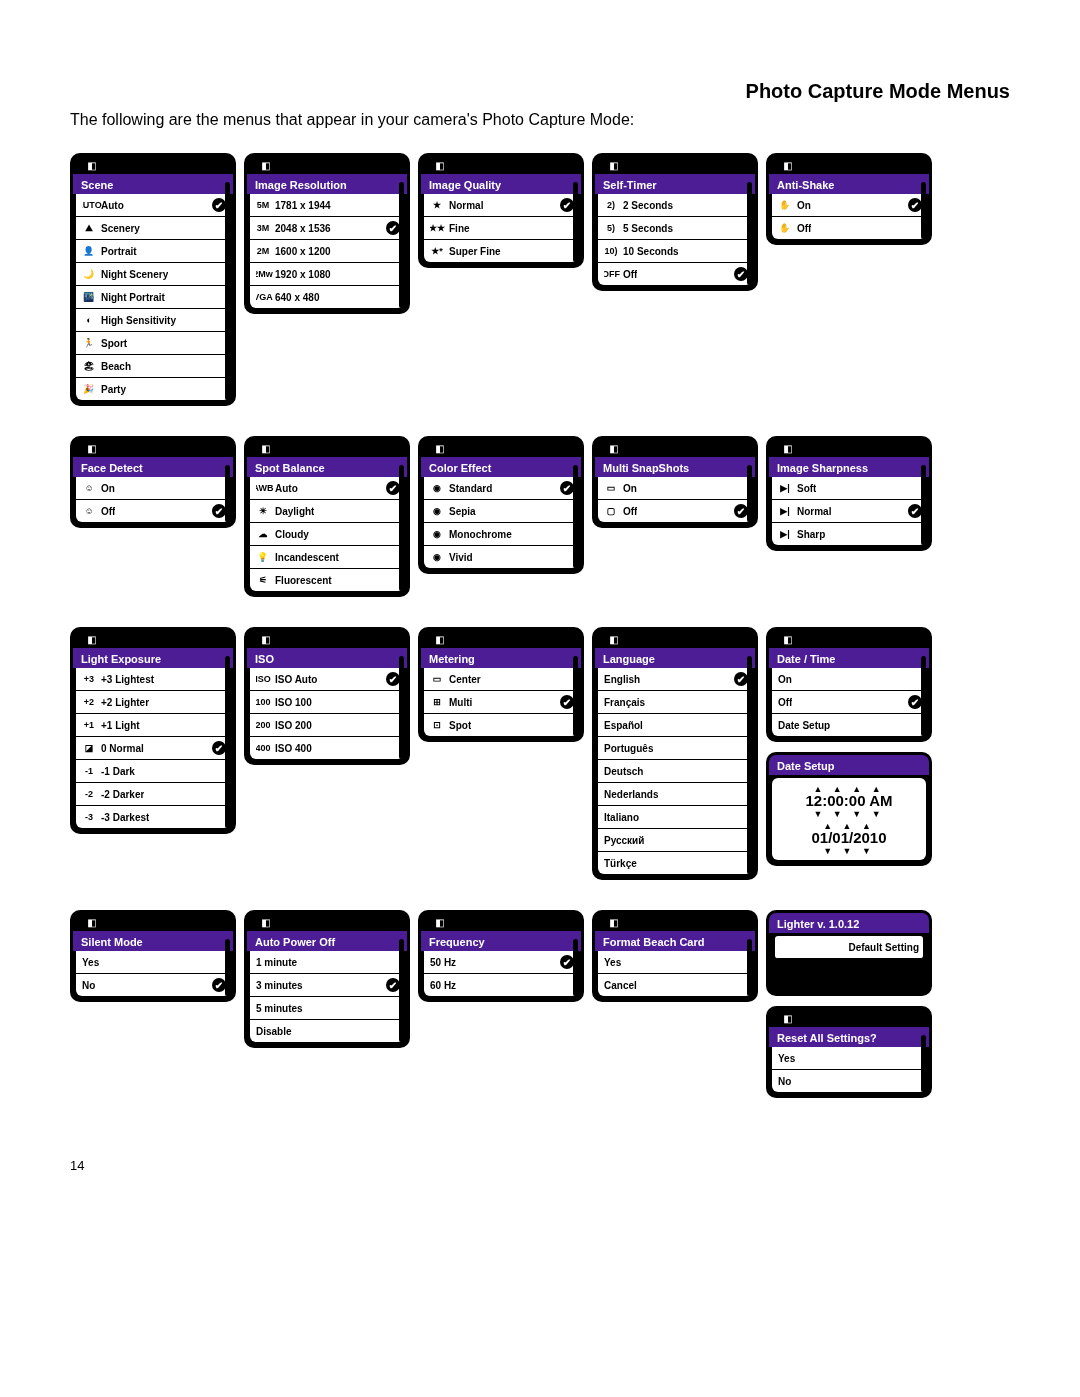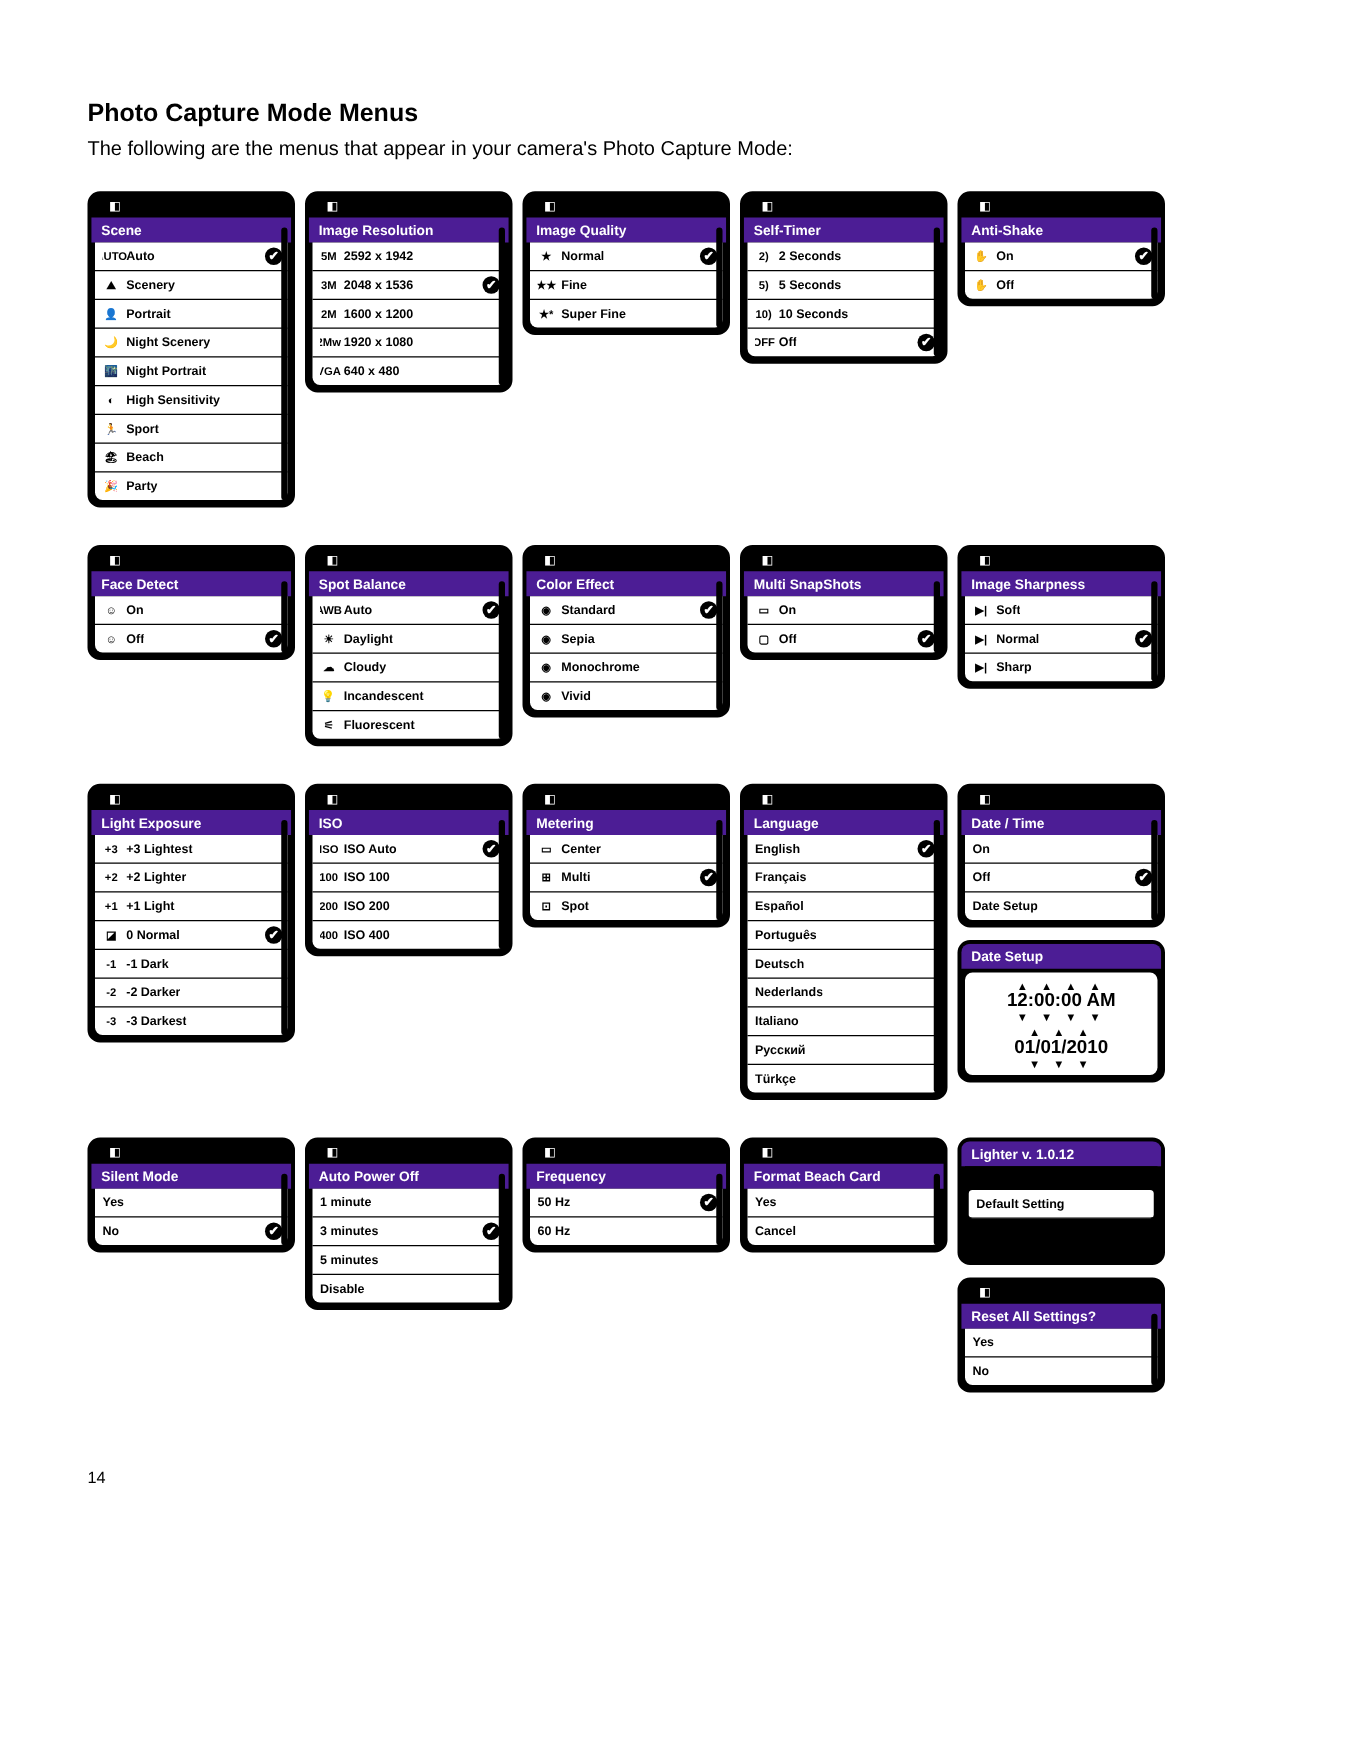"Photo Capture Mode Menus" h2.page-title { text-align: none -> right }
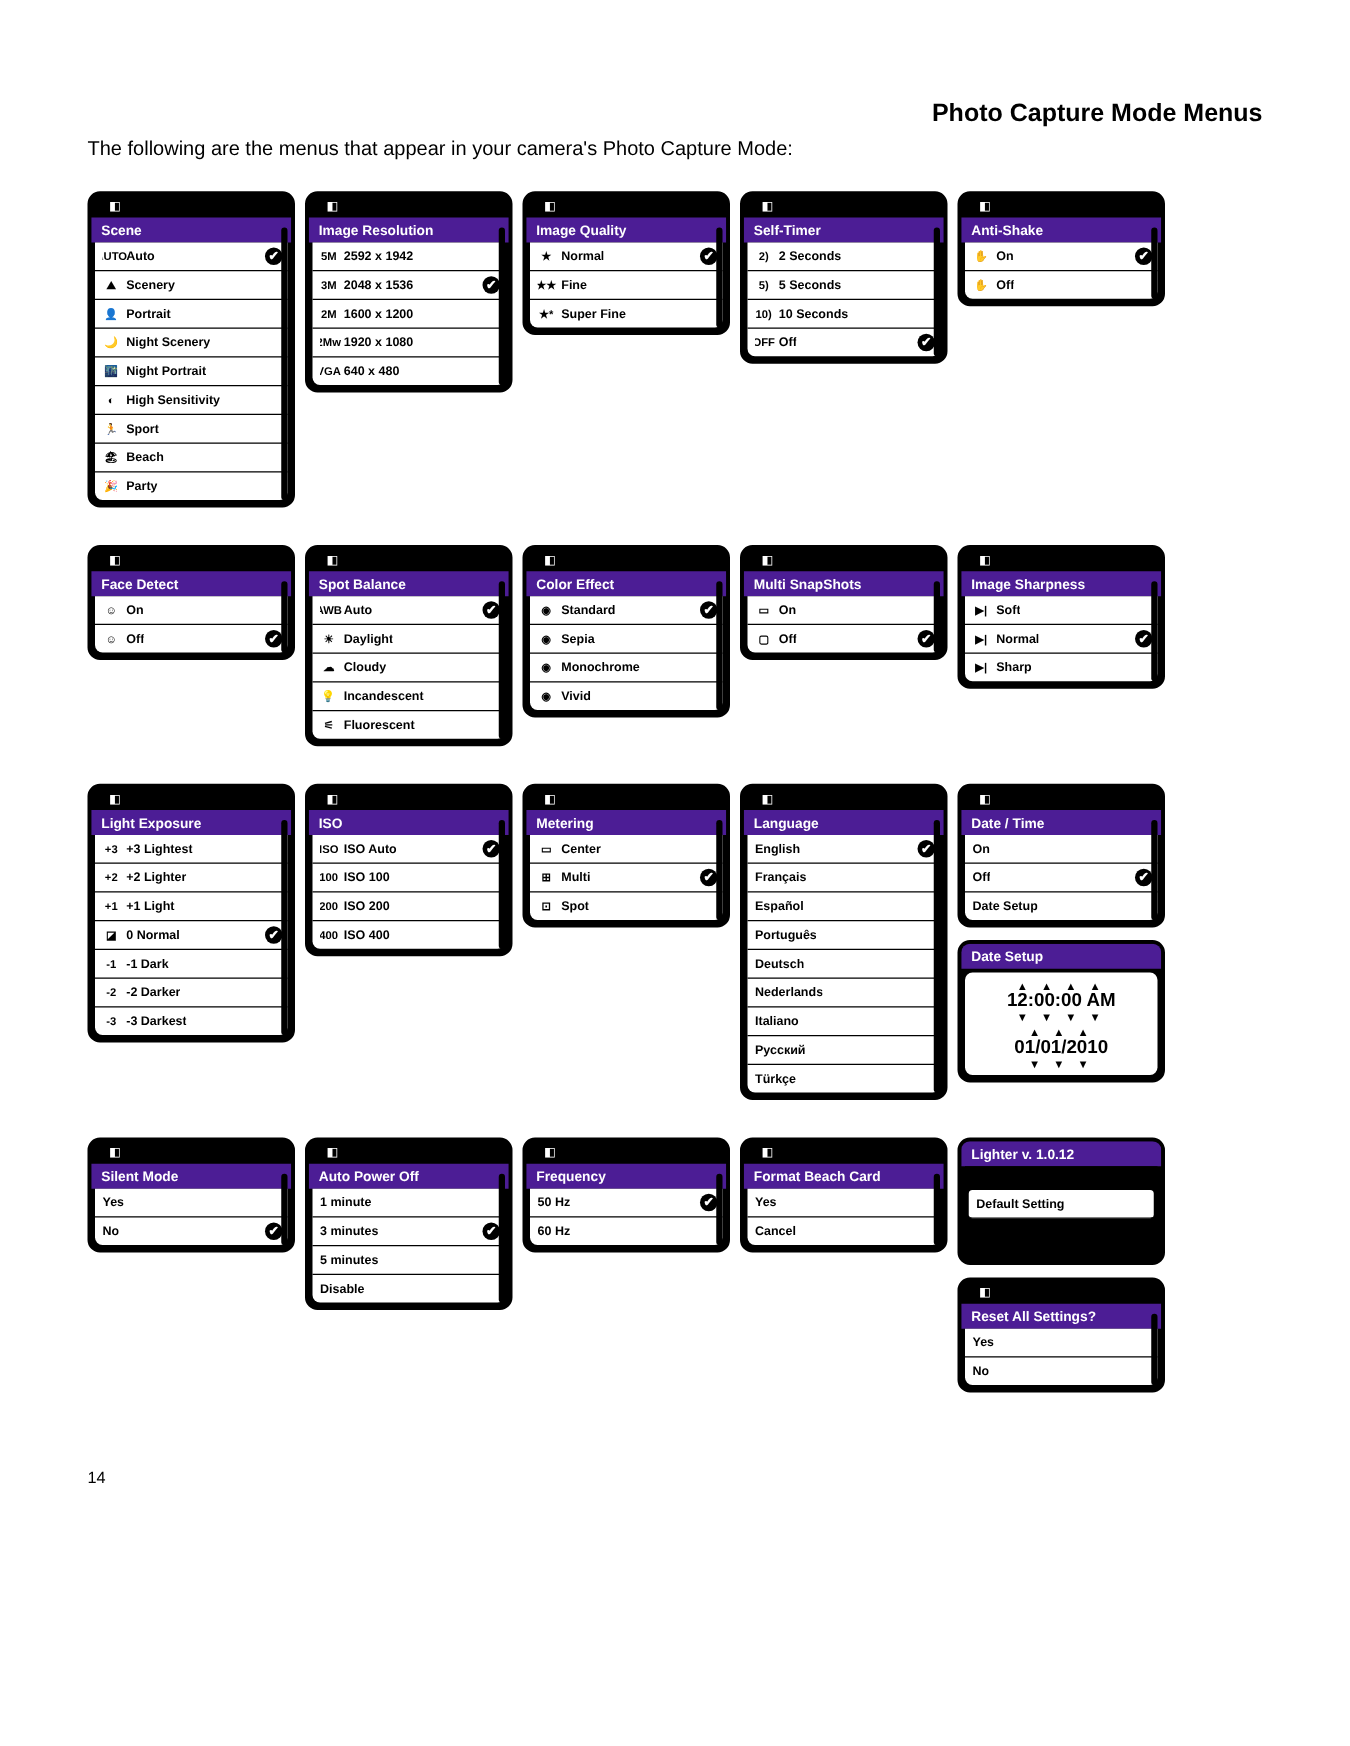"2592 x 1942" span { text: 2592 x 1942 -> 1781 x 1944 }
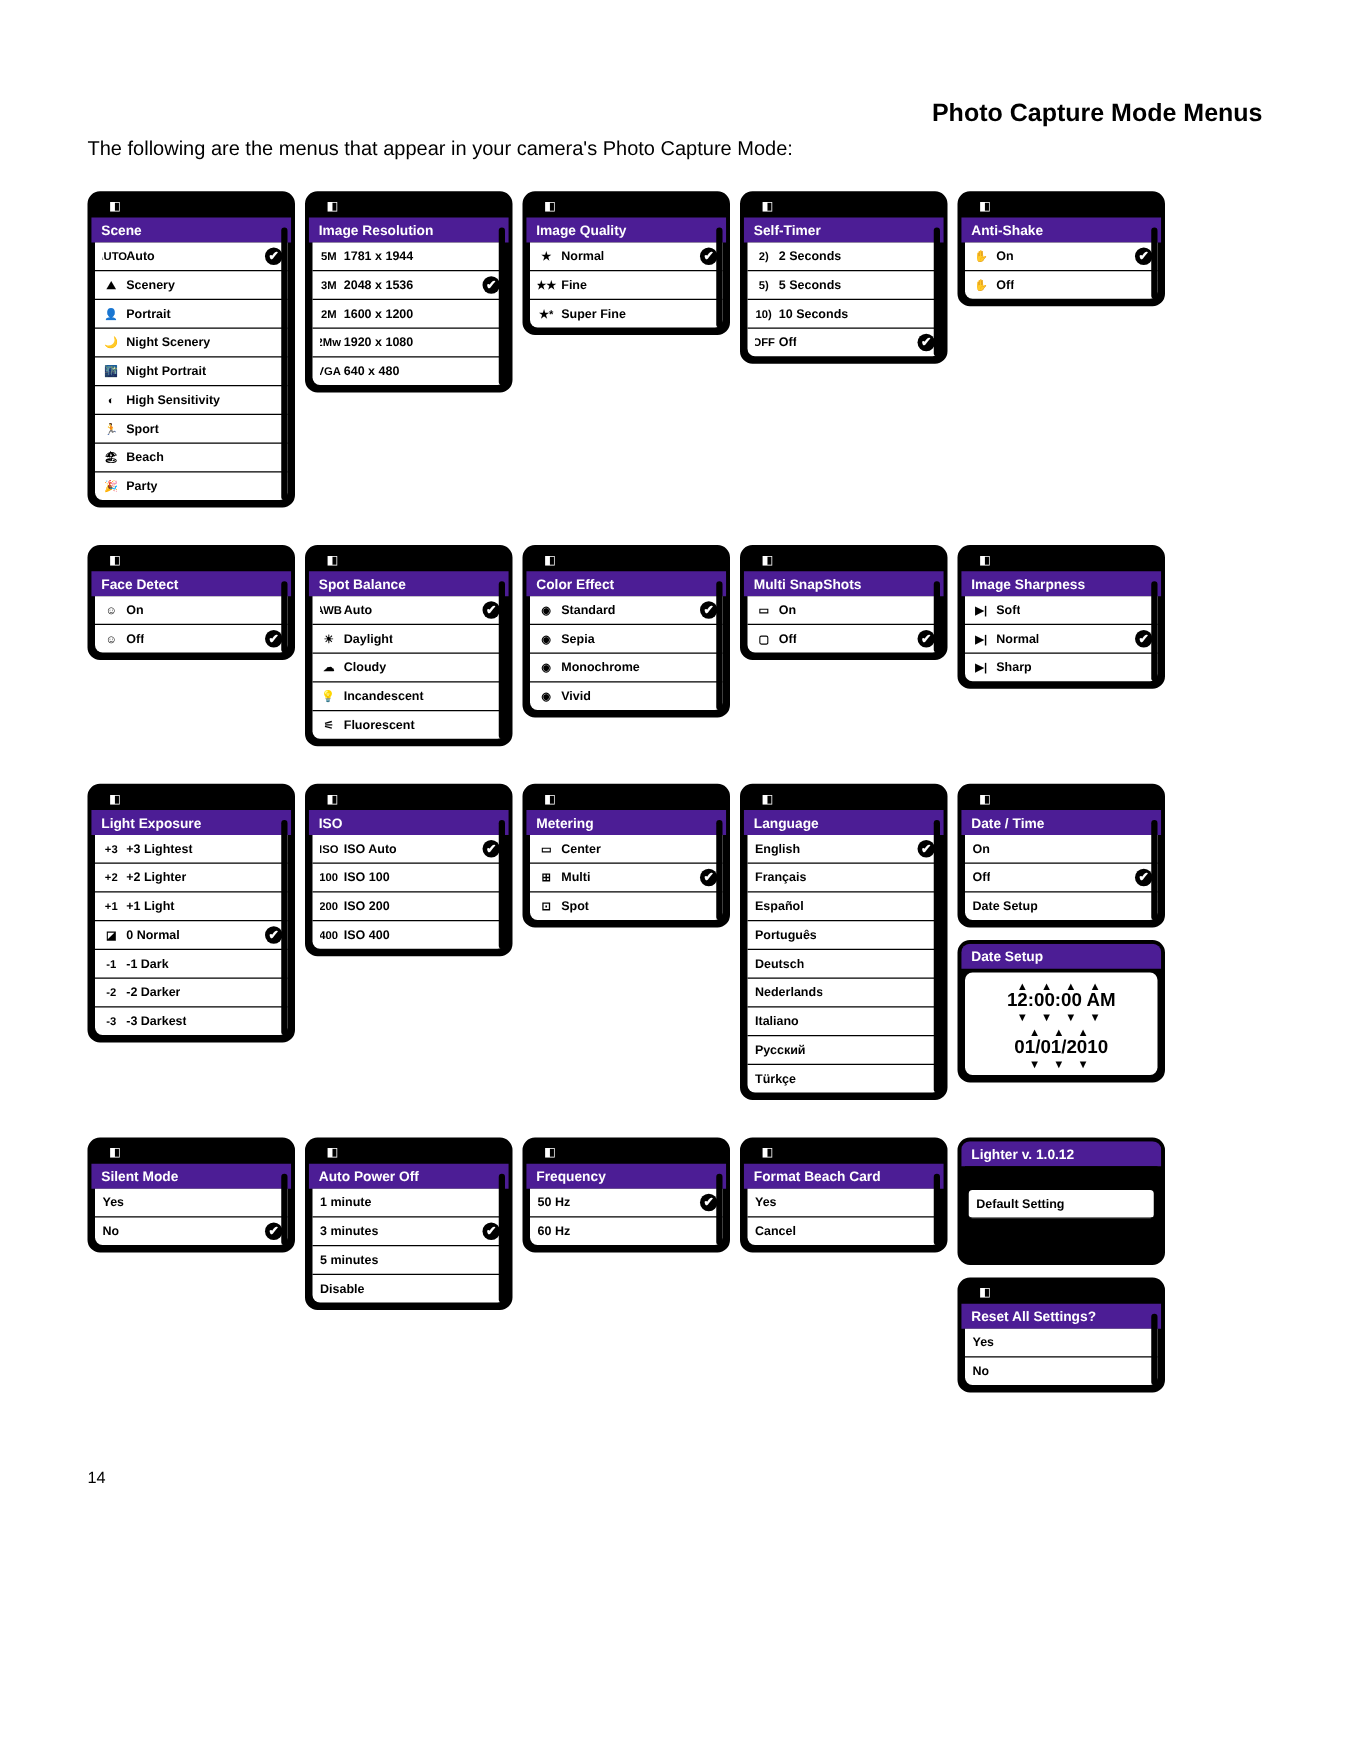"Default Setting" div.menu-item { justify-content: flex-start -> flex-end; margin-top: 16px -> none }
